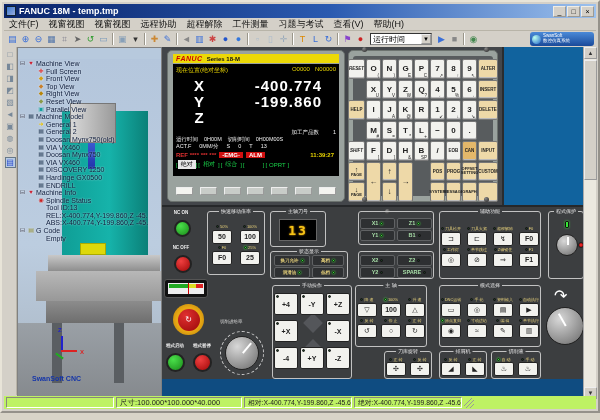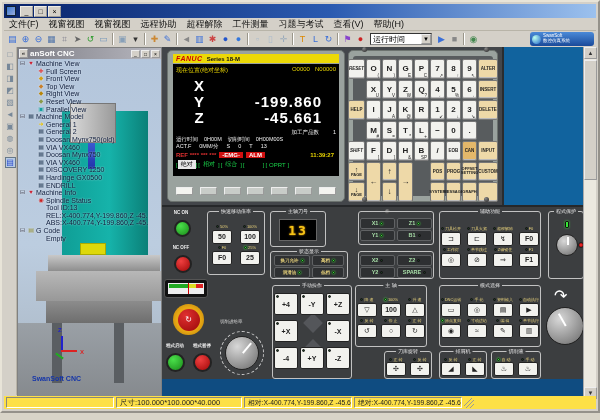"FANUC 18M - temp.tmp" div.ttext { html: none -> <div>FANUC 18M - temp.tmp</div> }
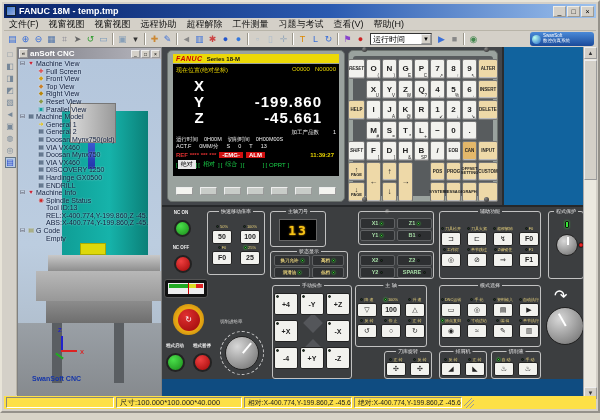"anSoft CNC" div.mwin-title { html: <div> <div>«</div> <div>anSoft CNC</div> <div>_</div> <div>□</div> <div>×</div> </div> -> none }
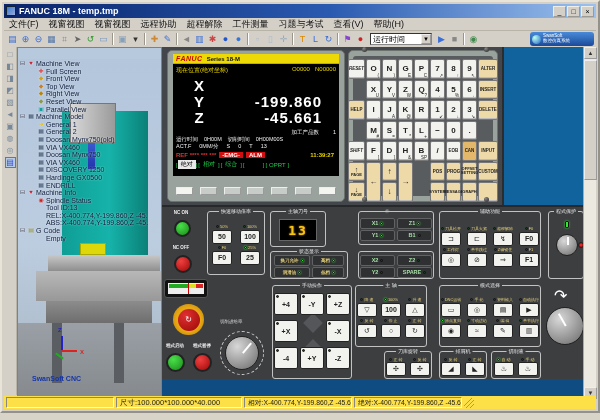"-400.774" span.av { html: none -> <span>-400.774</span> }
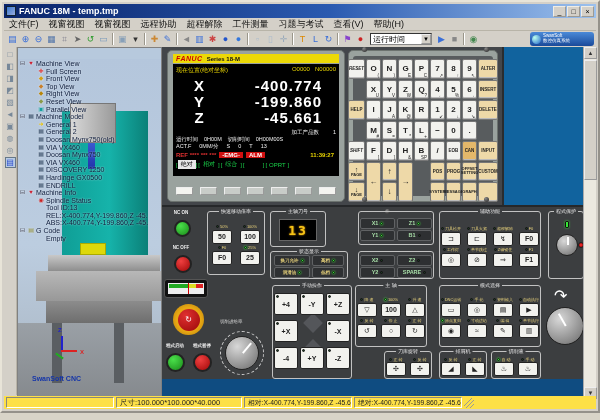"-45.661" span.av { html: <span>-45.661</span> -> none }
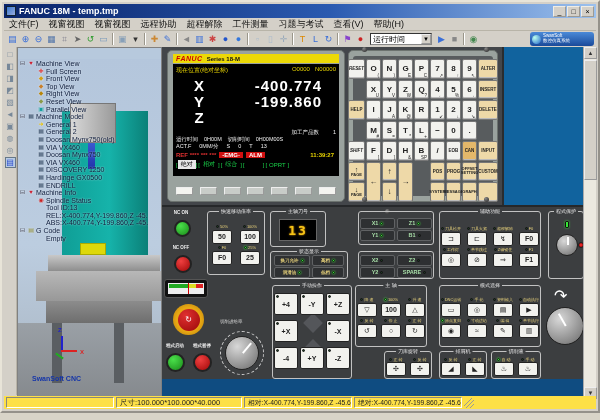"尺寸:100.000*100.000*40.000" .statusbar { background: #fde047 -> #bef264 }
